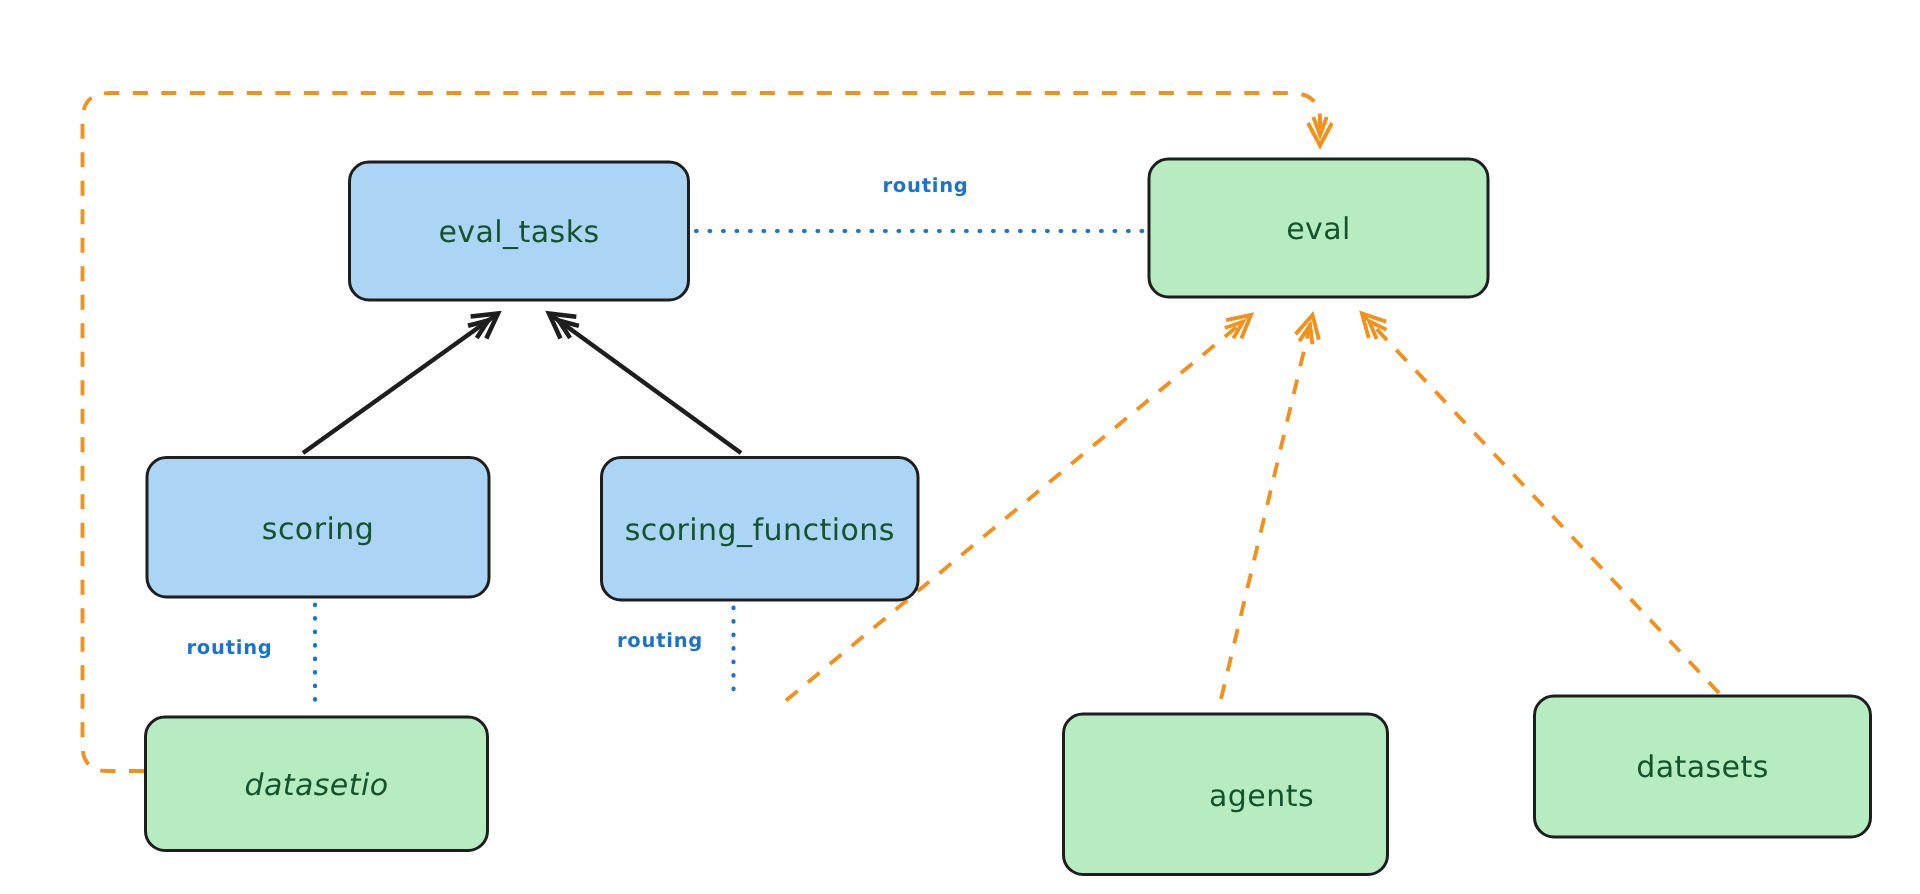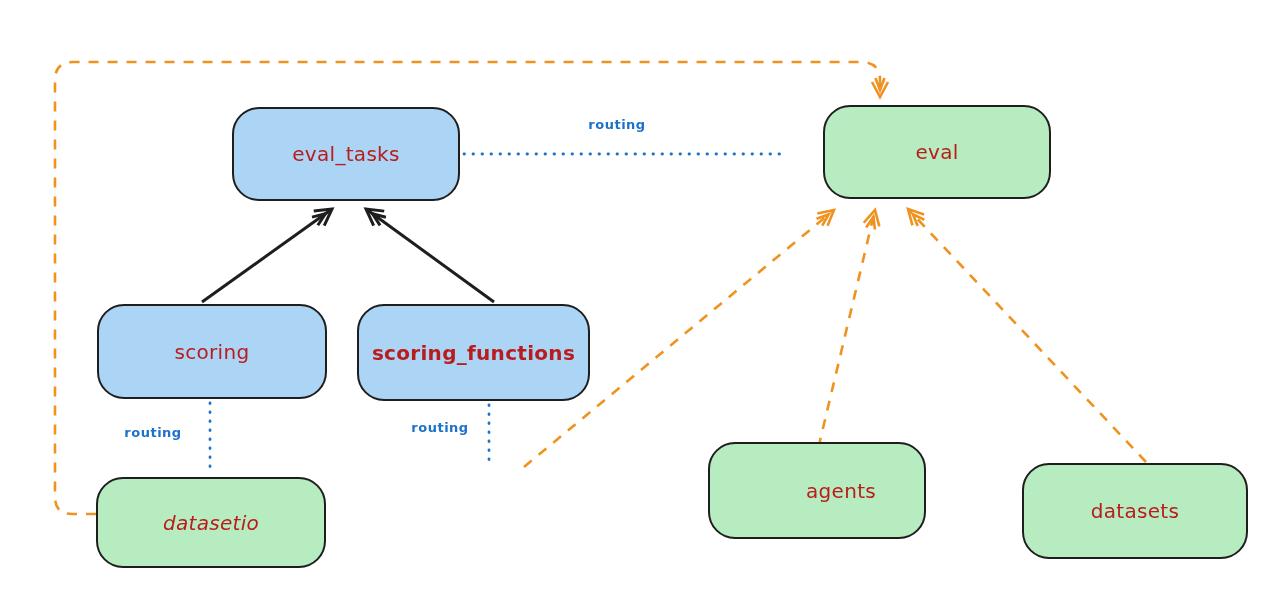"eval_tasks" .node { border-radius: 27px -> 14px; color: #b91c1c -> #14532d }
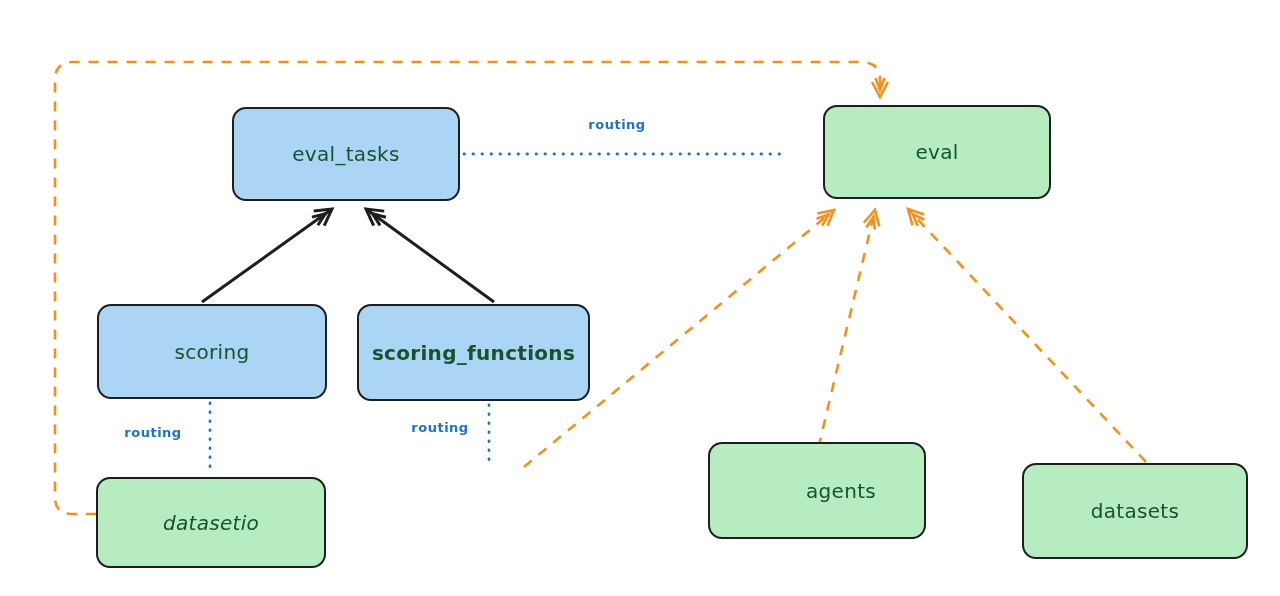"eval" div.node { left: 823px -> 765px }
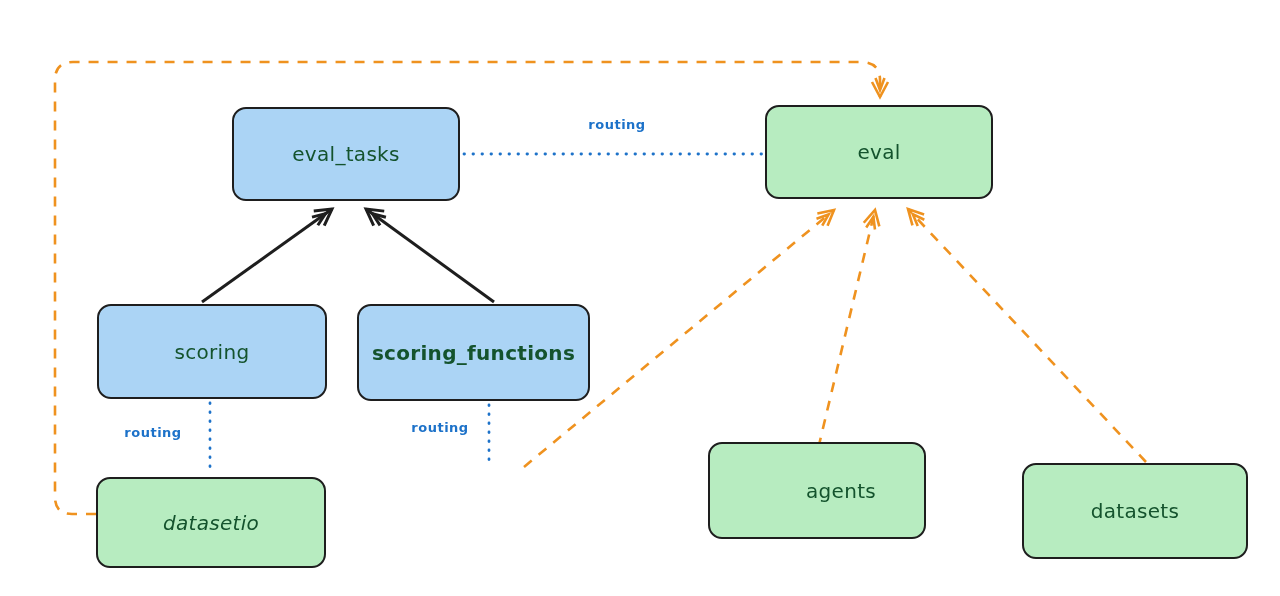"scoring_functions" div.node { font-weight: bold -> none; left: 357px -> 400px; width: 233px -> 213px }
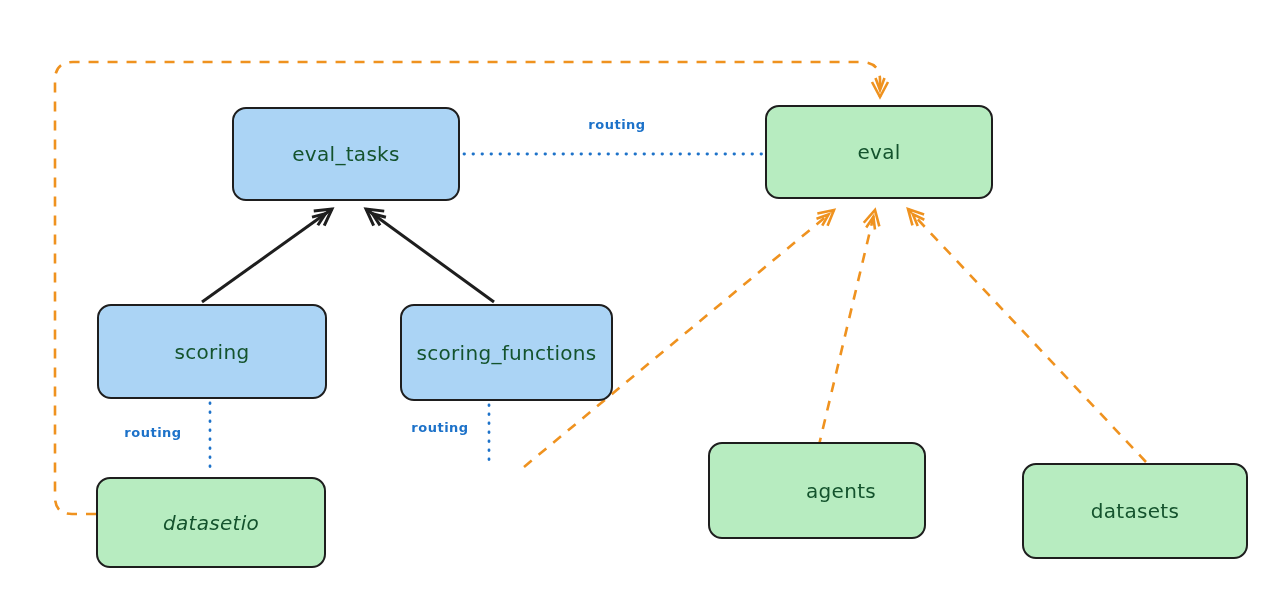"agents" div.node { height: 97px -> 109px; top: 442px -> 475px }
